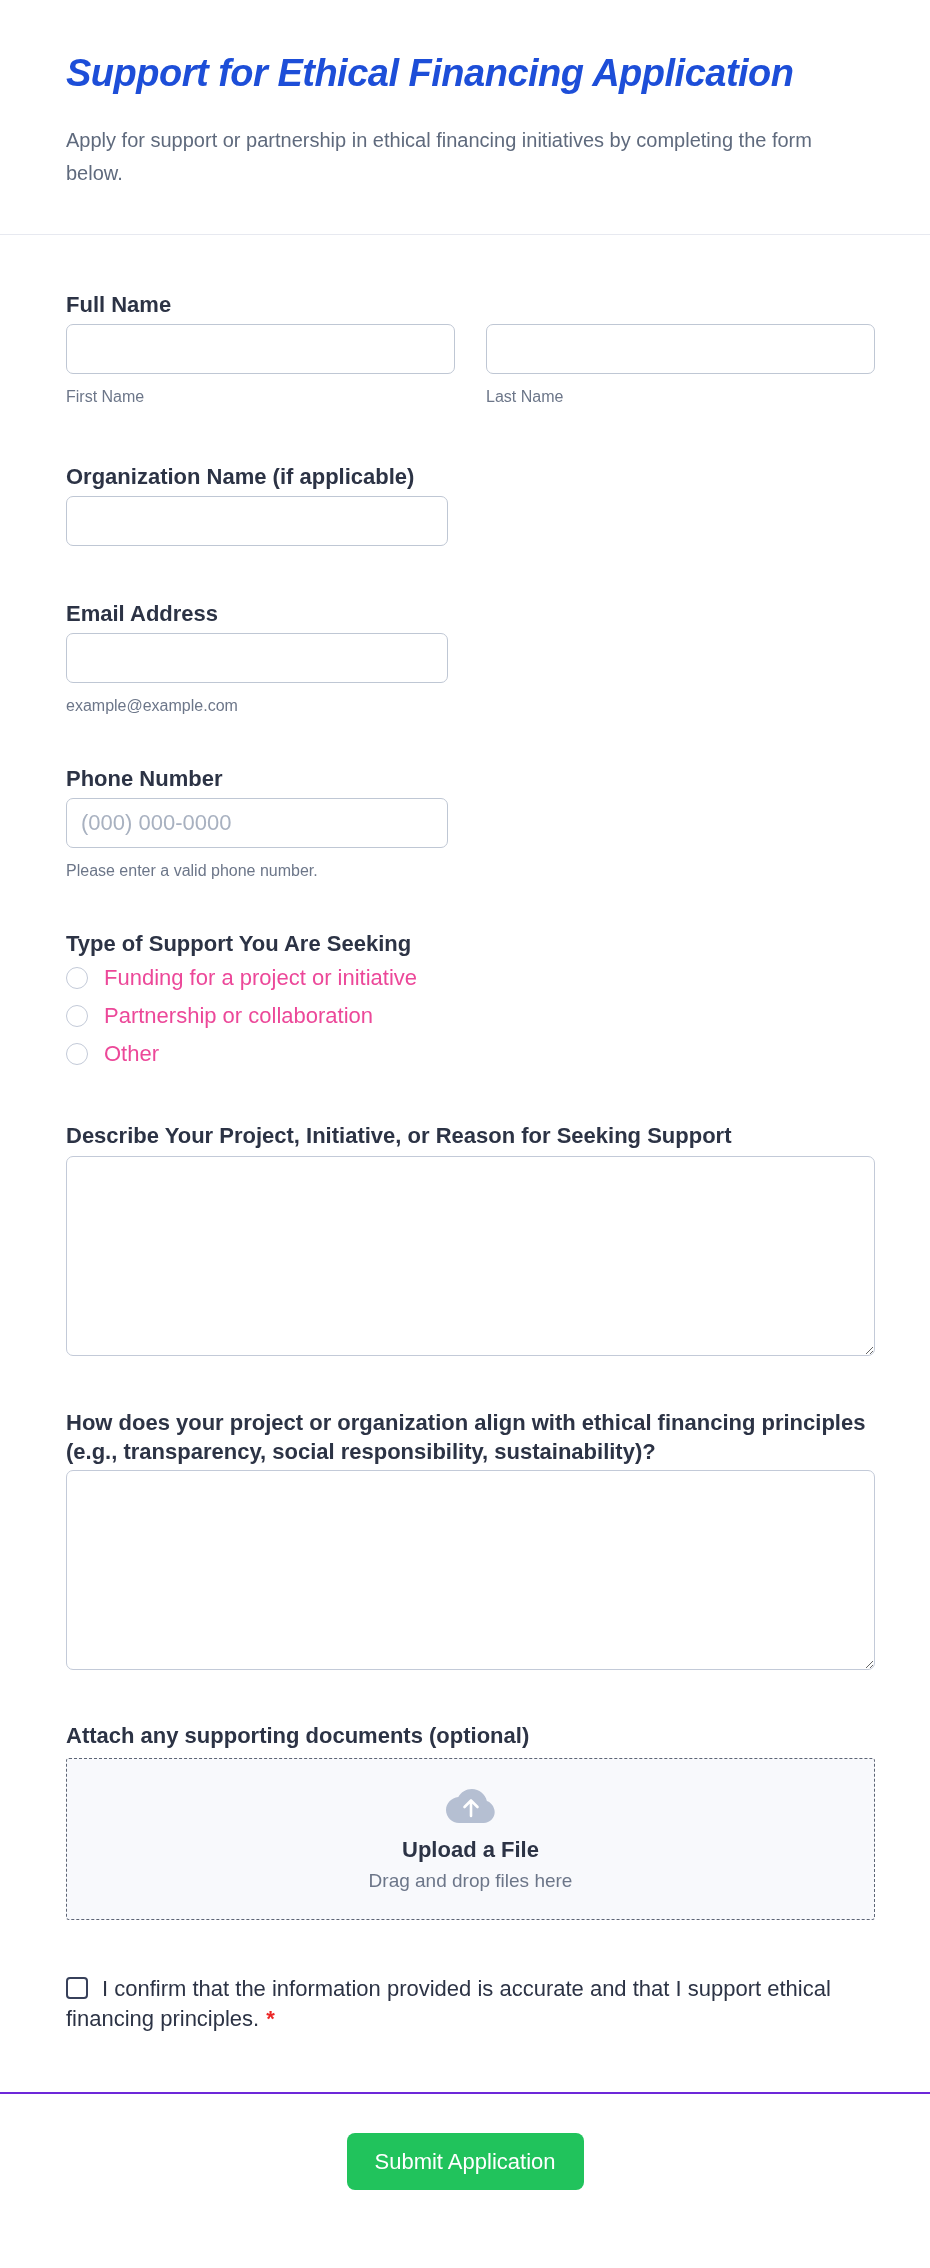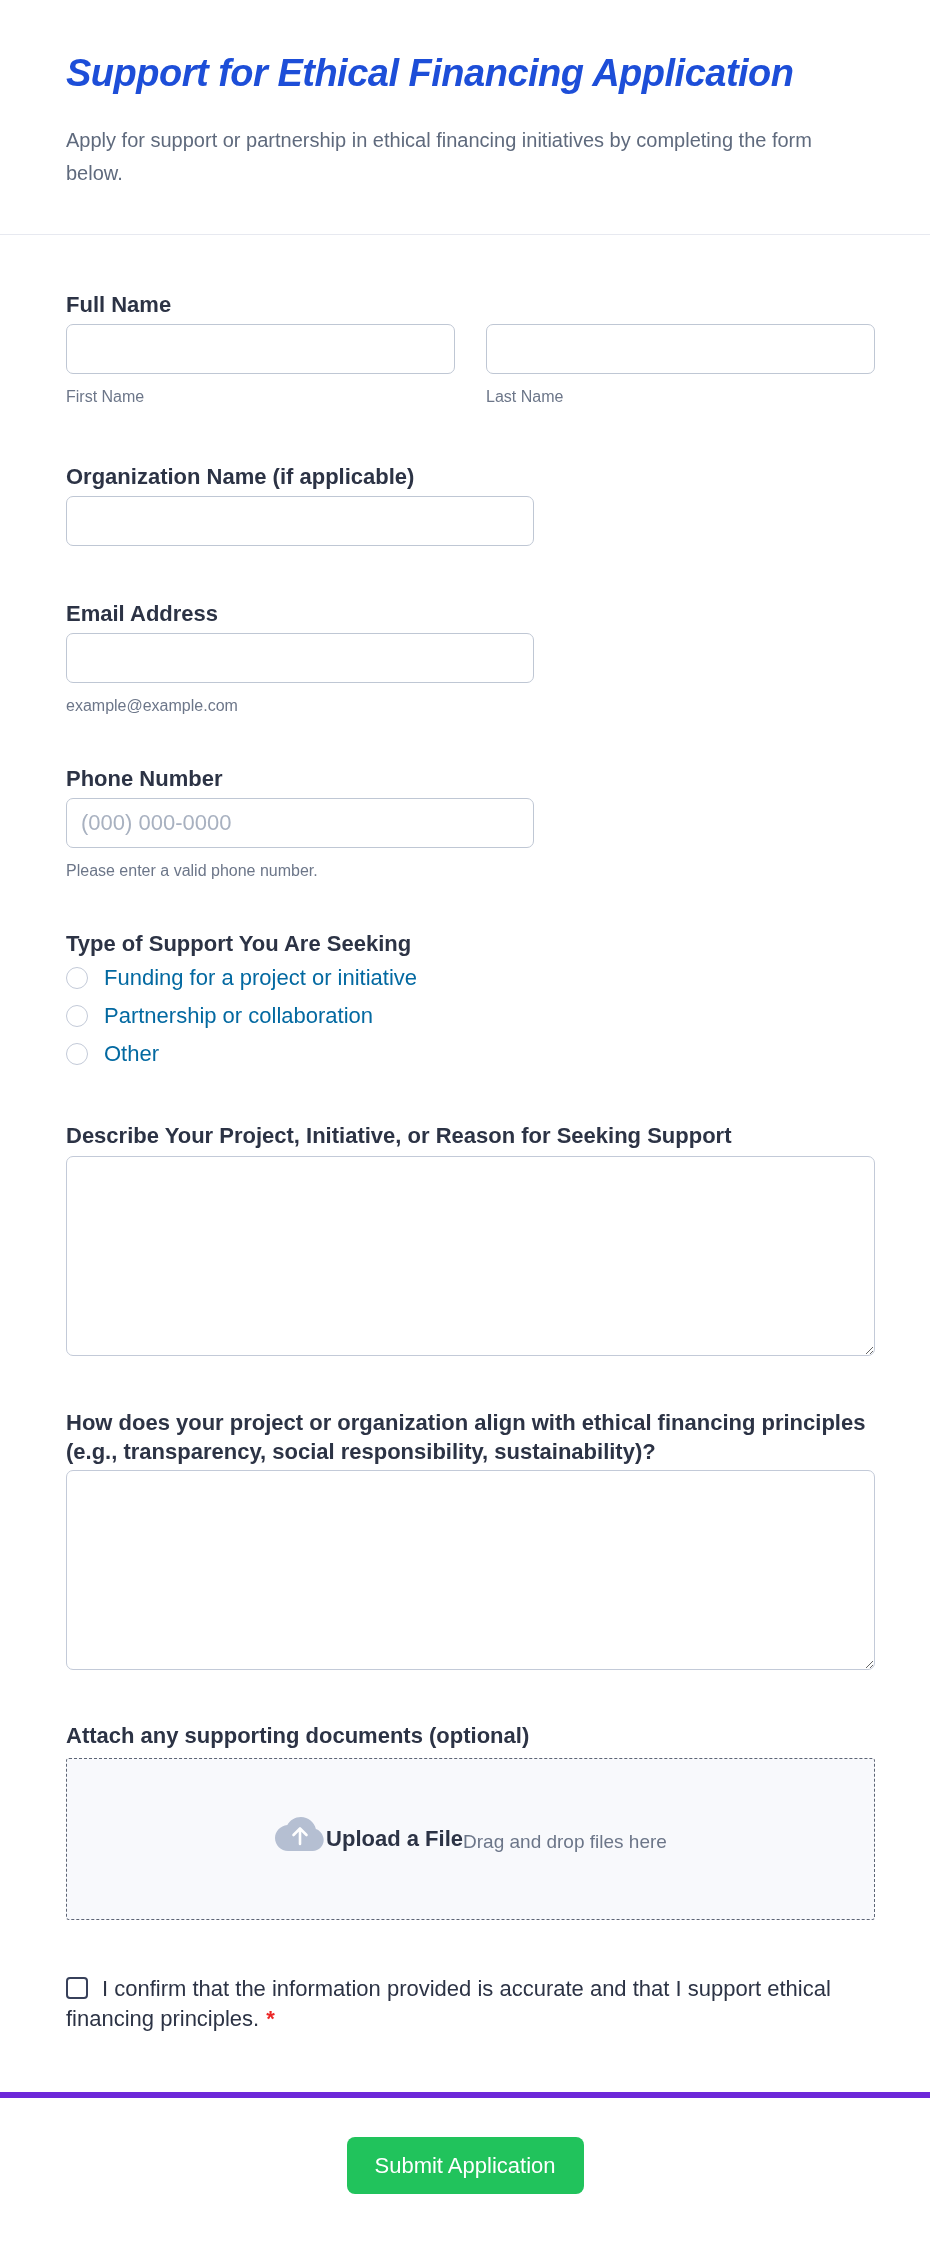"(000) 000-0000" .text-input { width: 468px -> 382px }
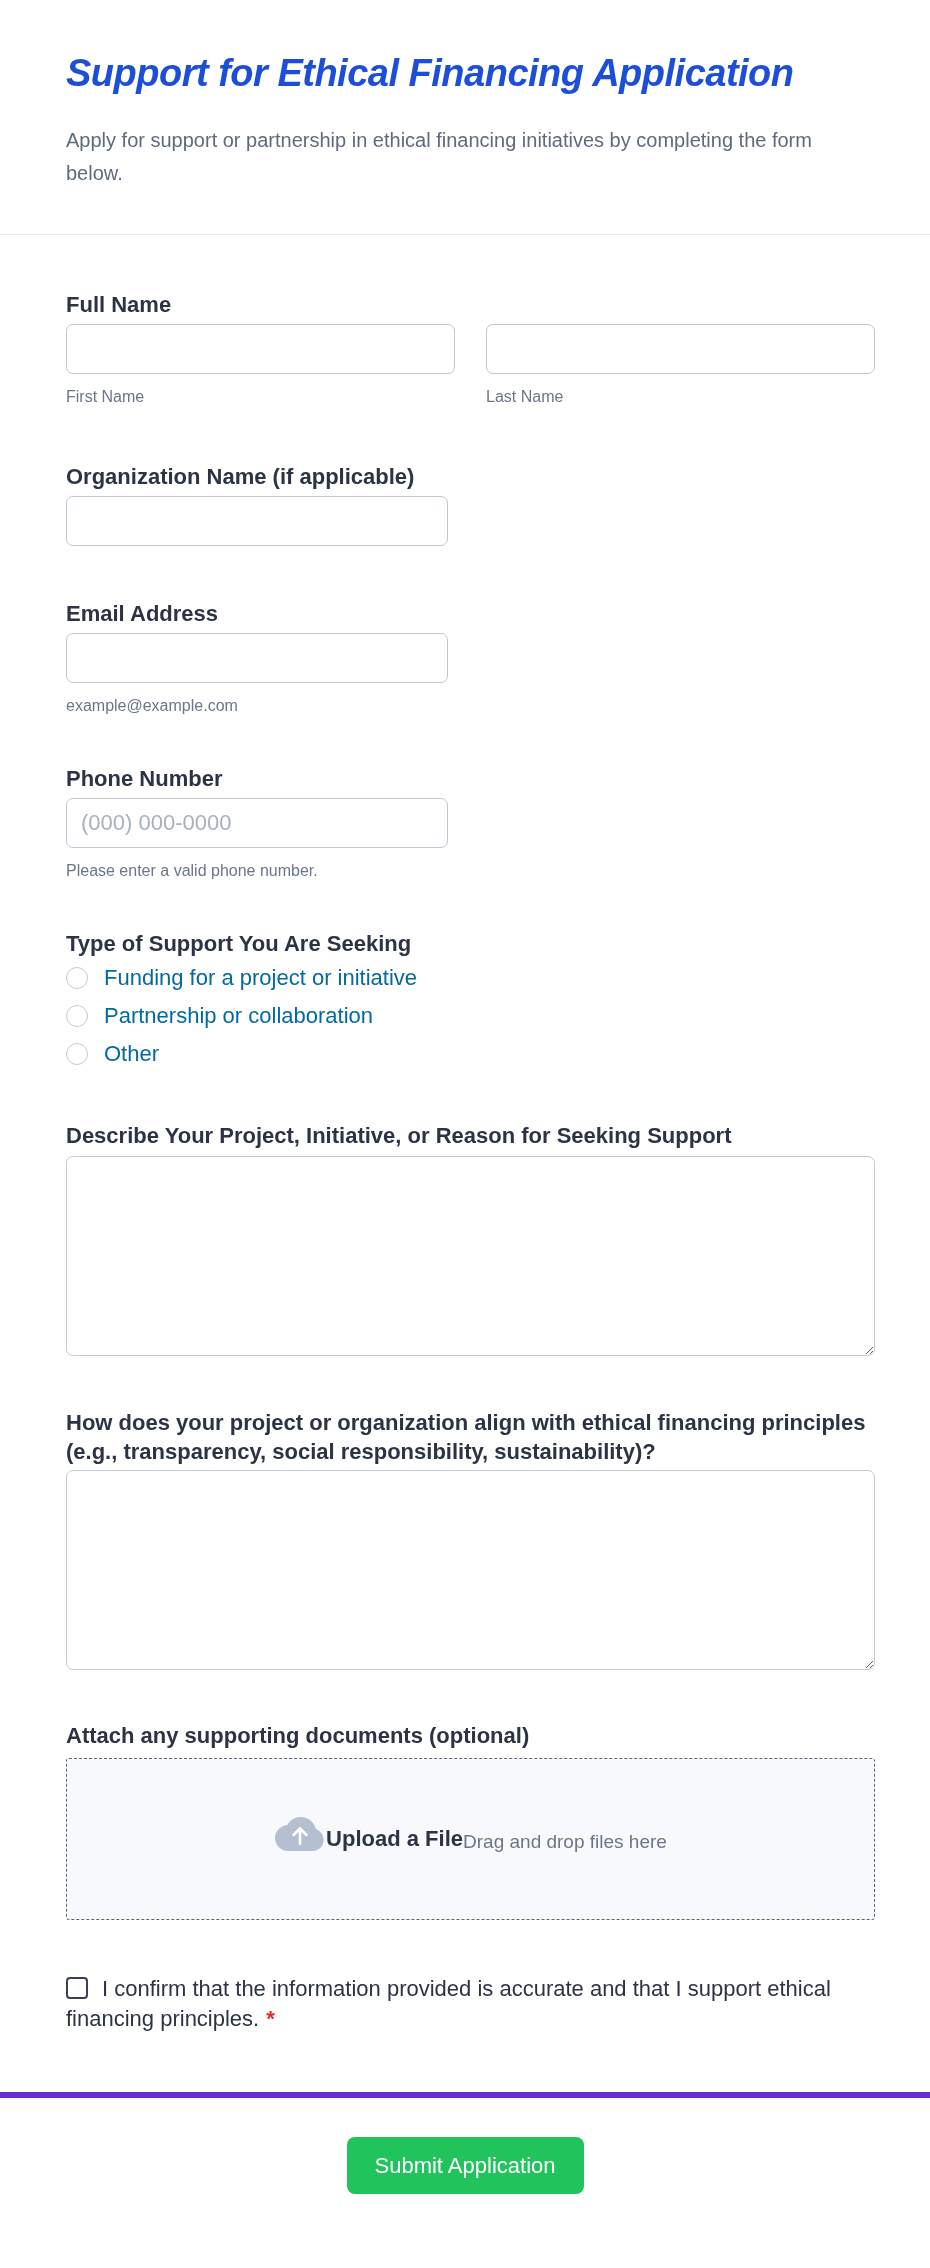"Funding for a project or" .radio-label { color: #0369a1 -> #ec4899 }
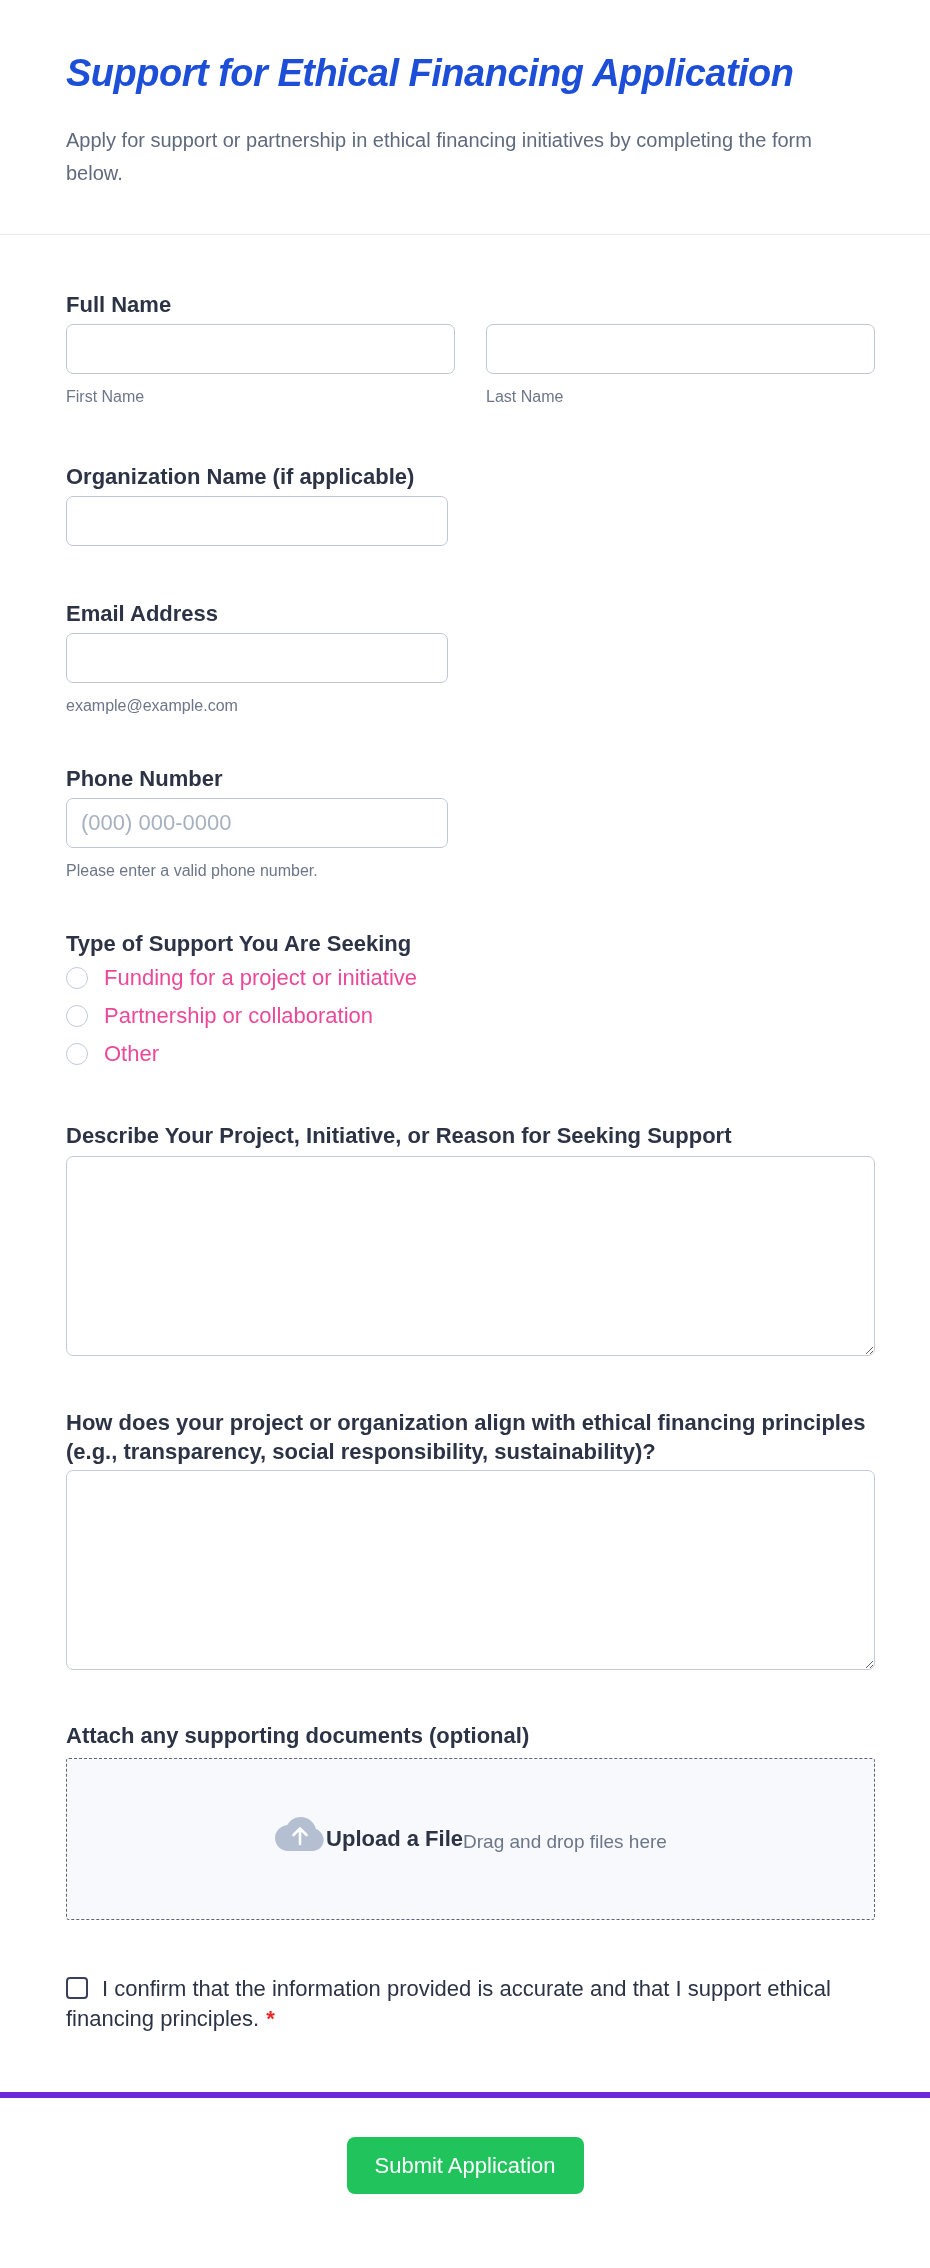"Upload a File" .upload-box { flex-direction: row -> column }
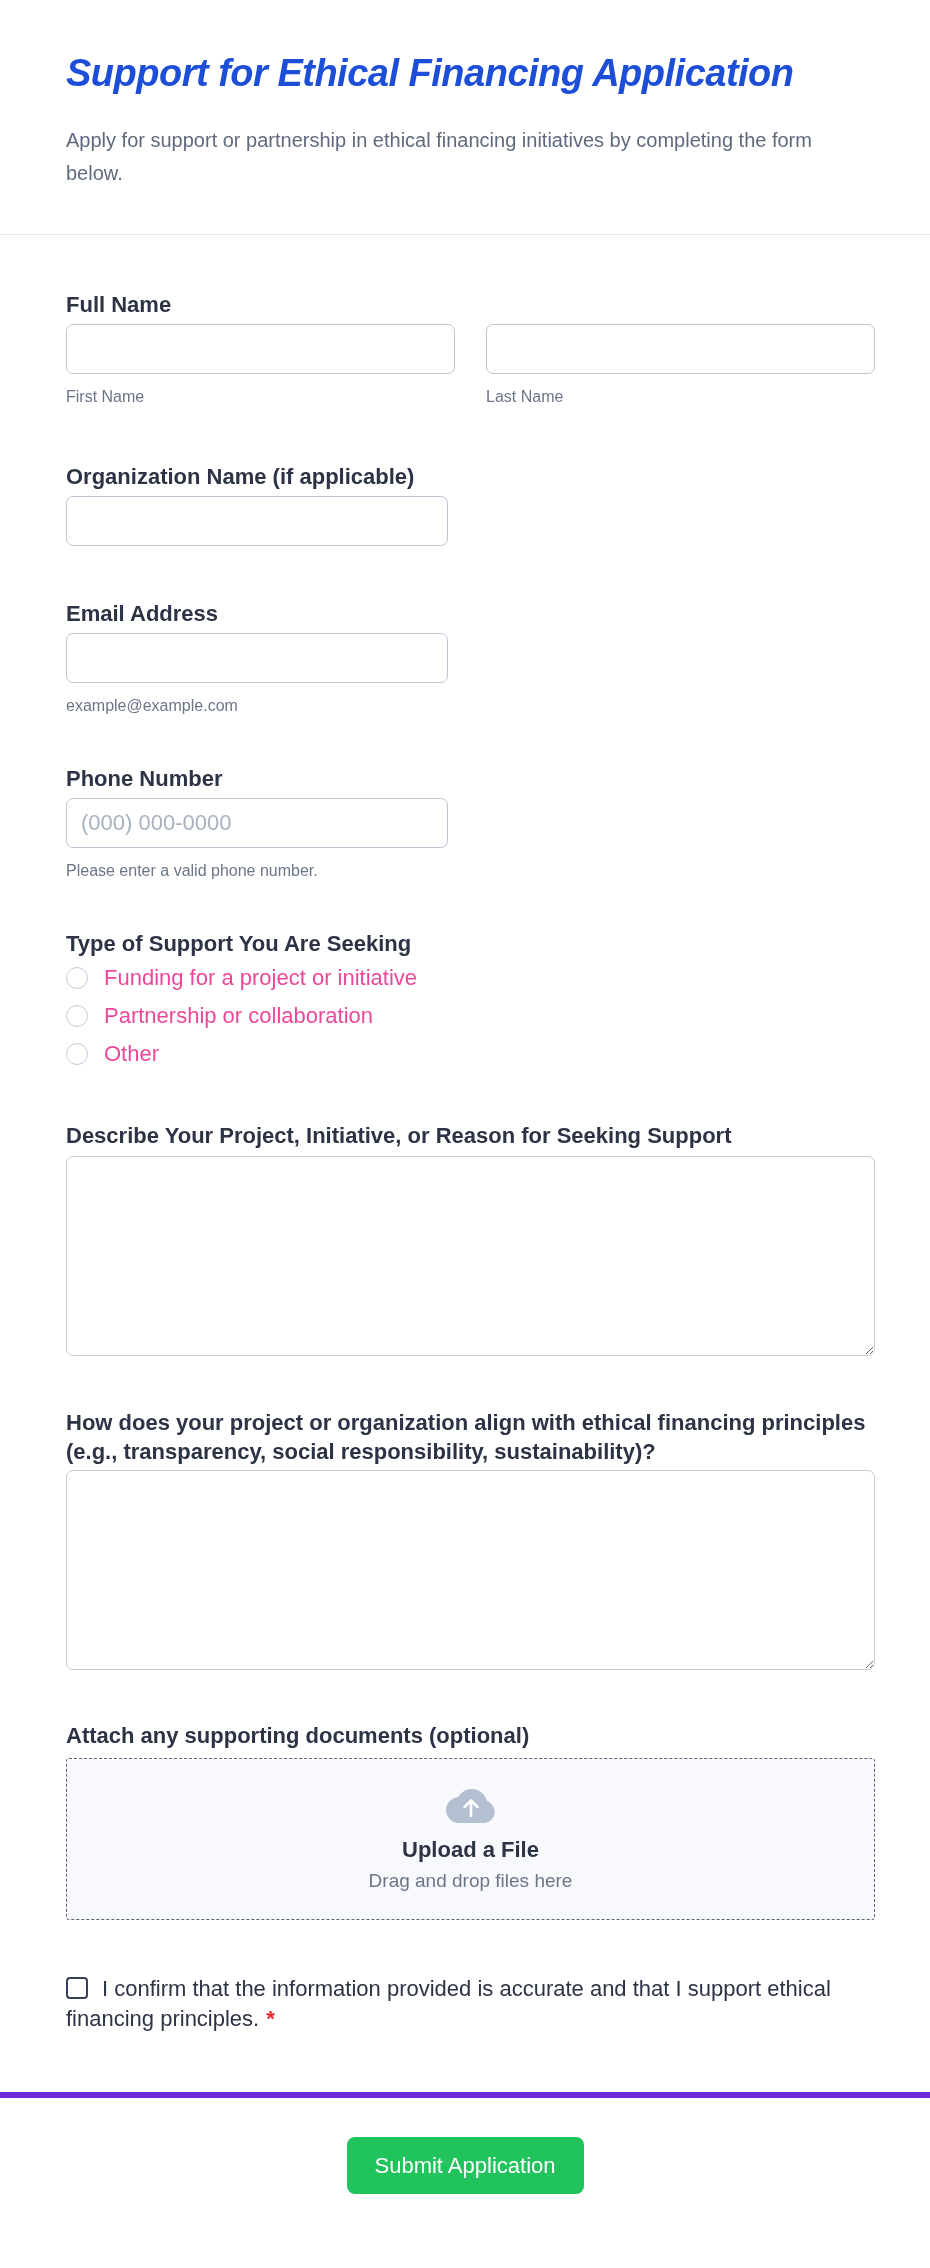"Submit Application" .submit-area { border-top: 6px solid #6d28d9 -> 2px solid #6d28d9 }
